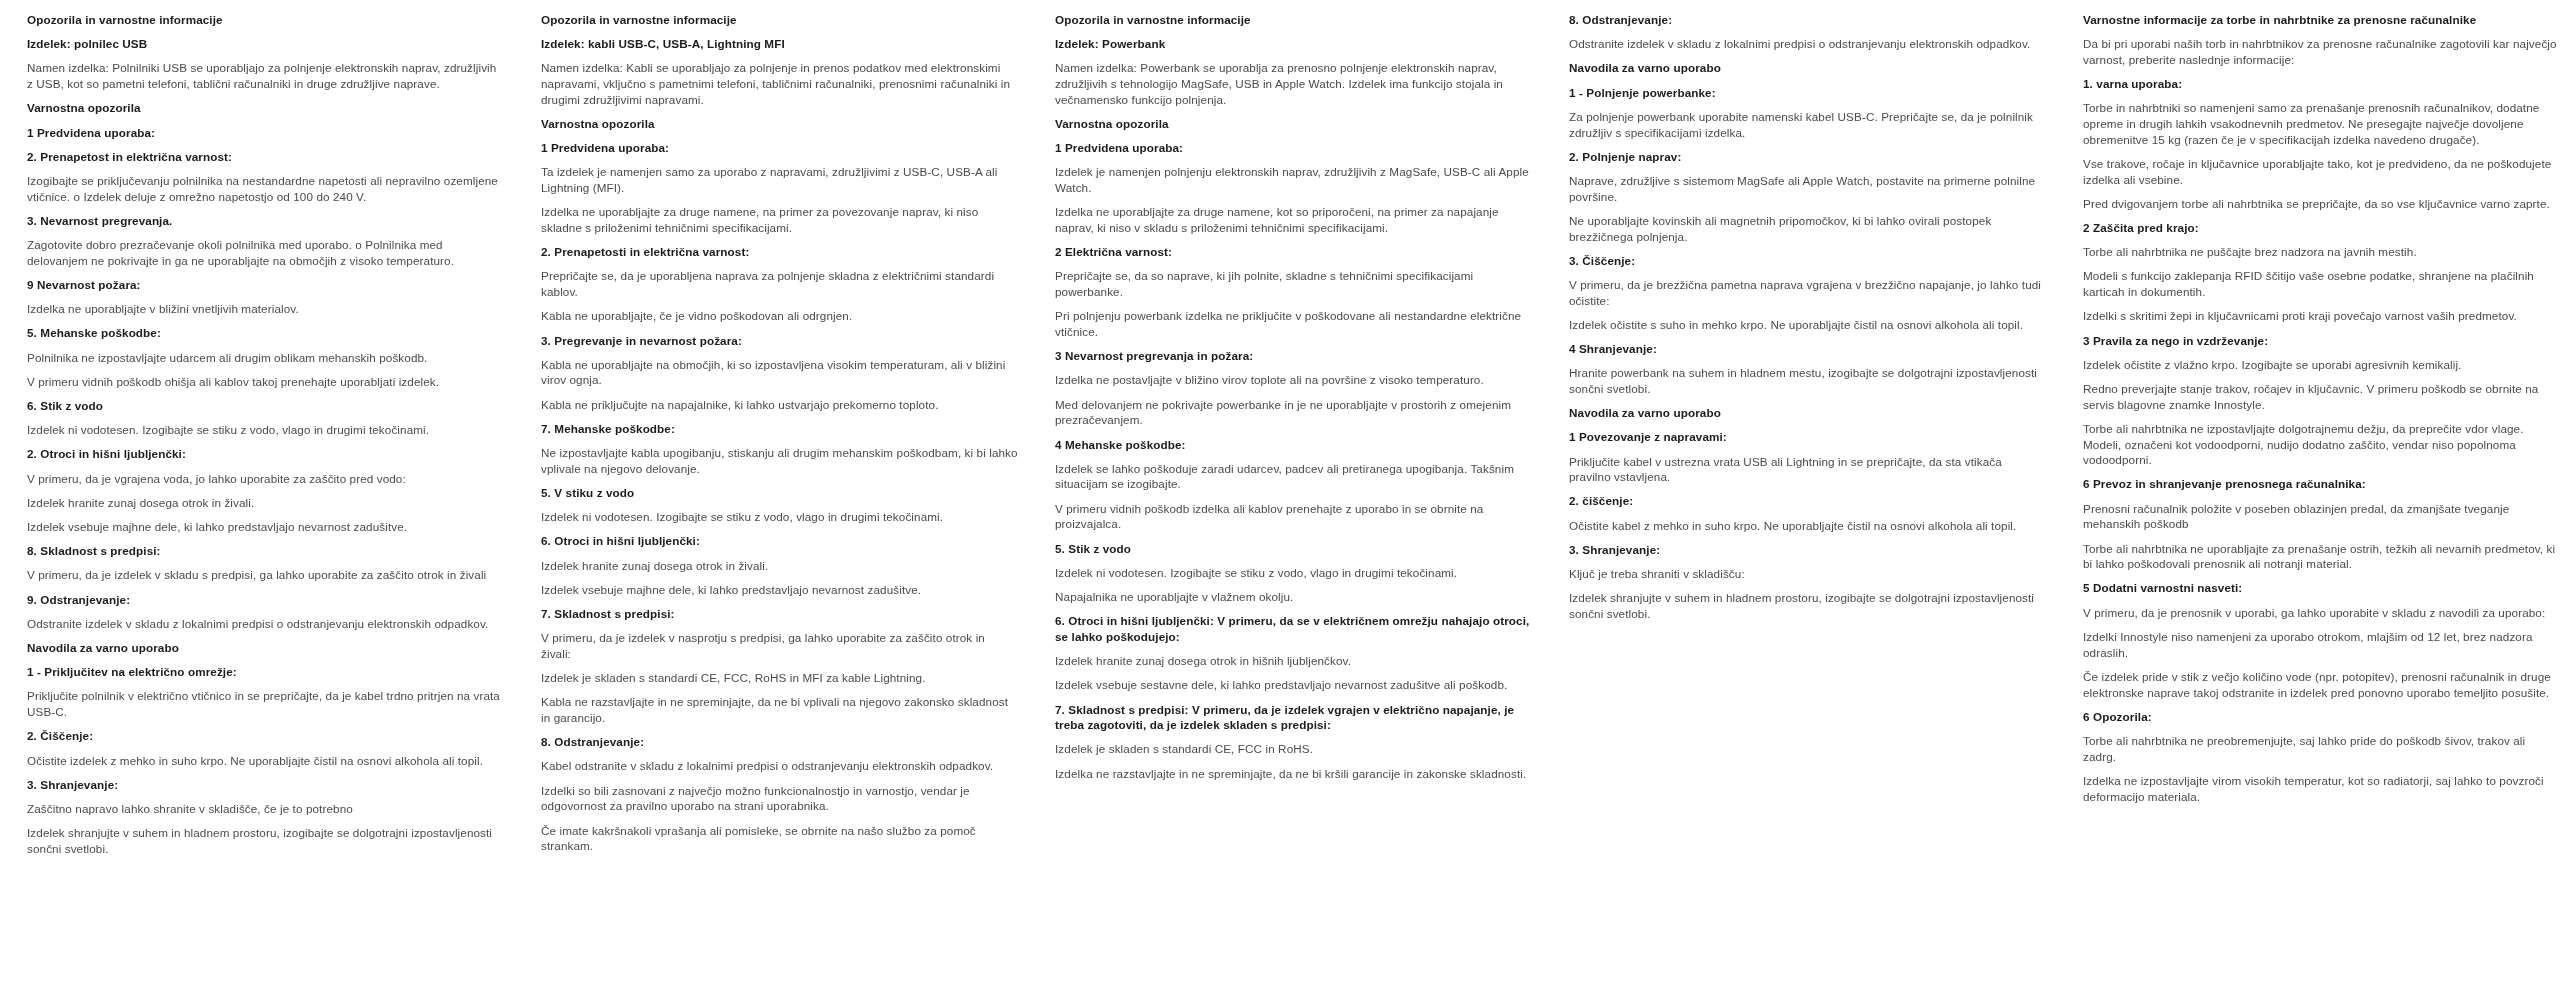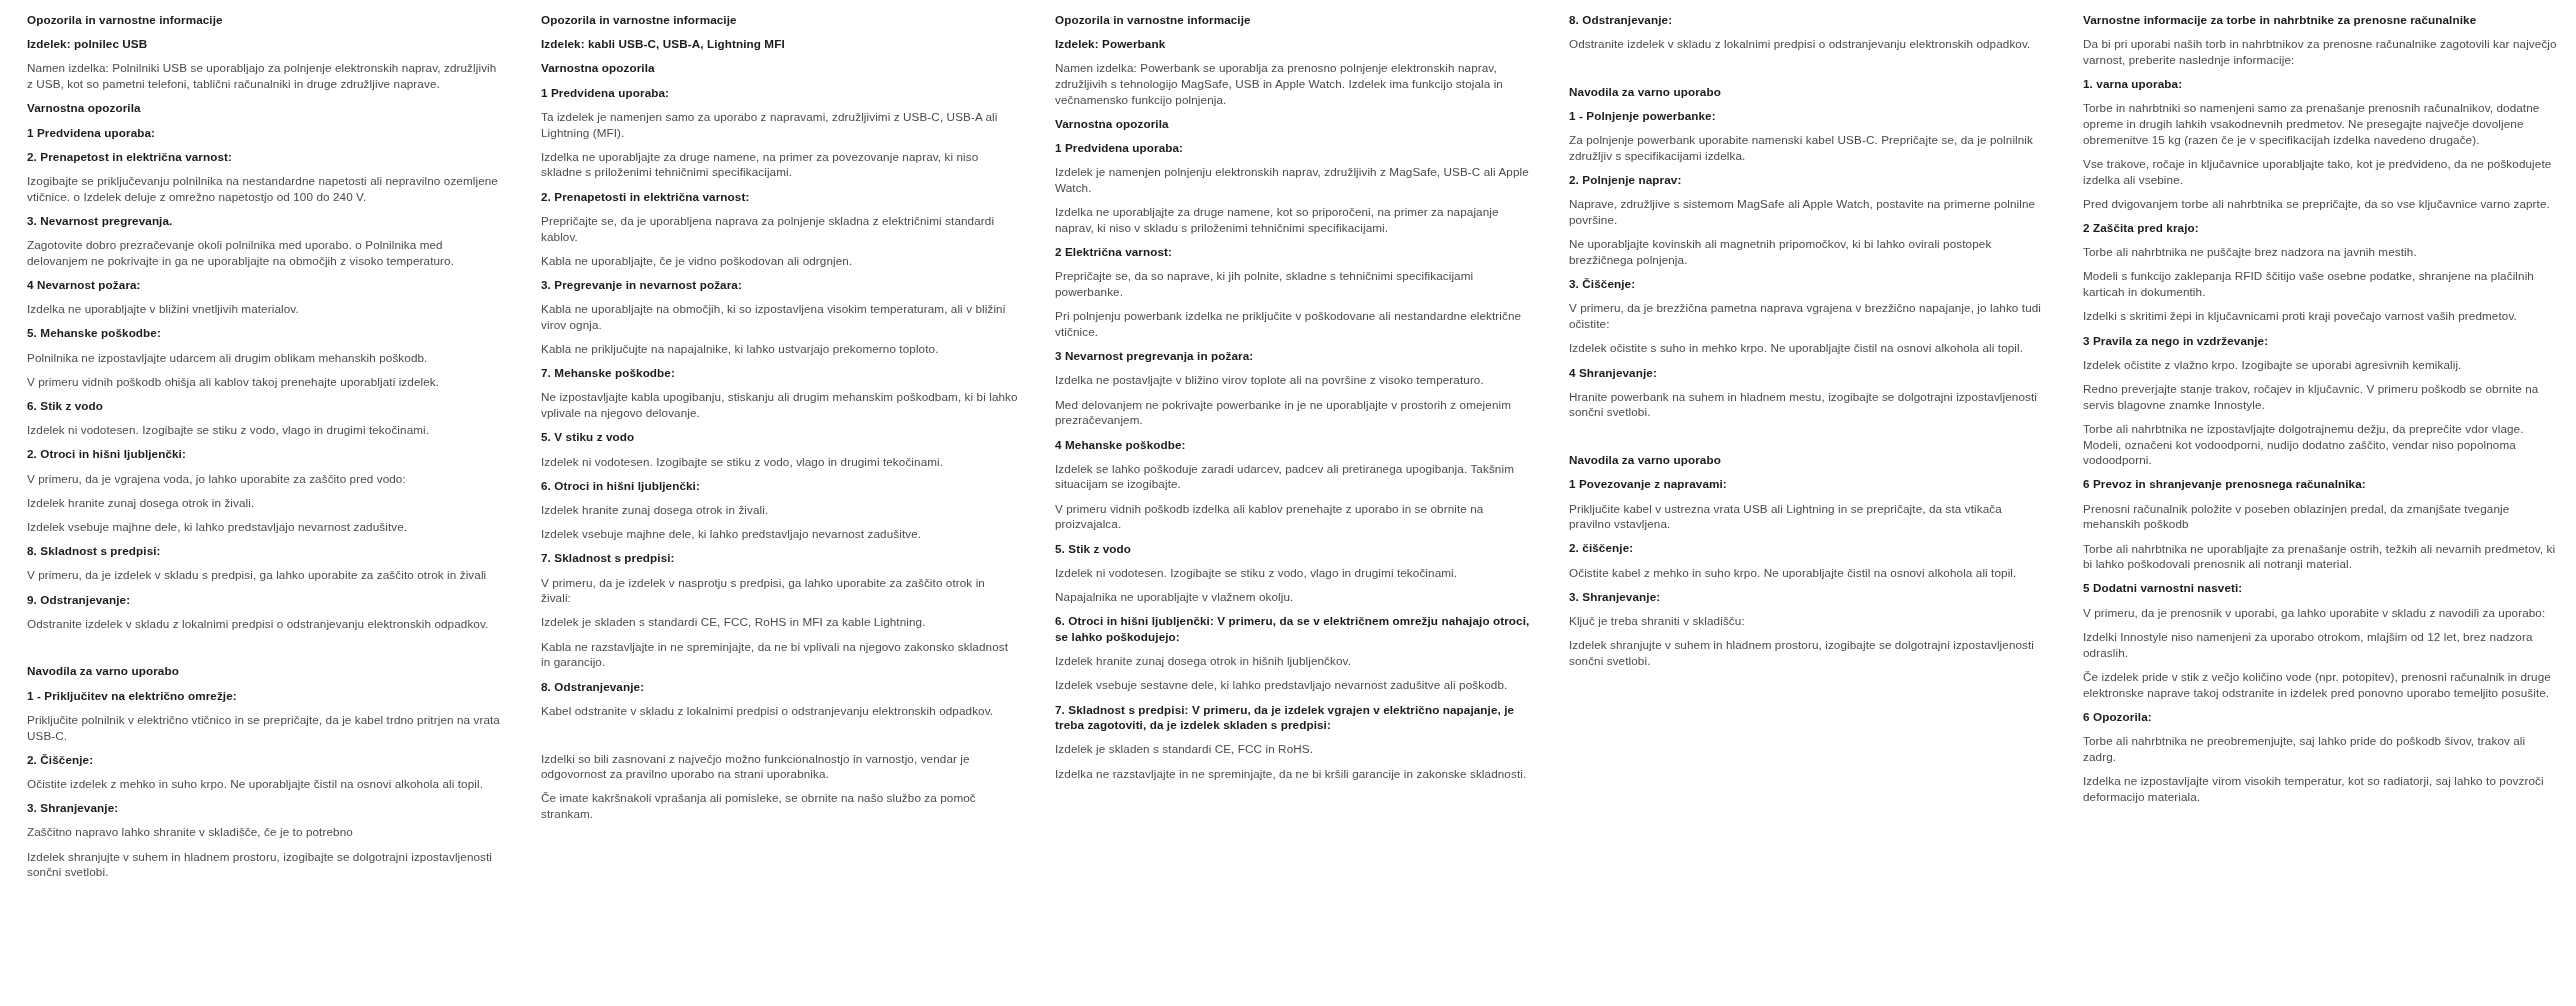"Namen izdelka: Kabli se uporabljajo" div.p { html: none -> <div>Namen izdelka: Kabli se uporabljajo za polnjenje in prenos podatkov med elektronskimi napravami, vključno s pametnimi telefoni, tabličnimi računalniki, prenosnimi računalniki in drugimi združljivimi napravami.</div> }
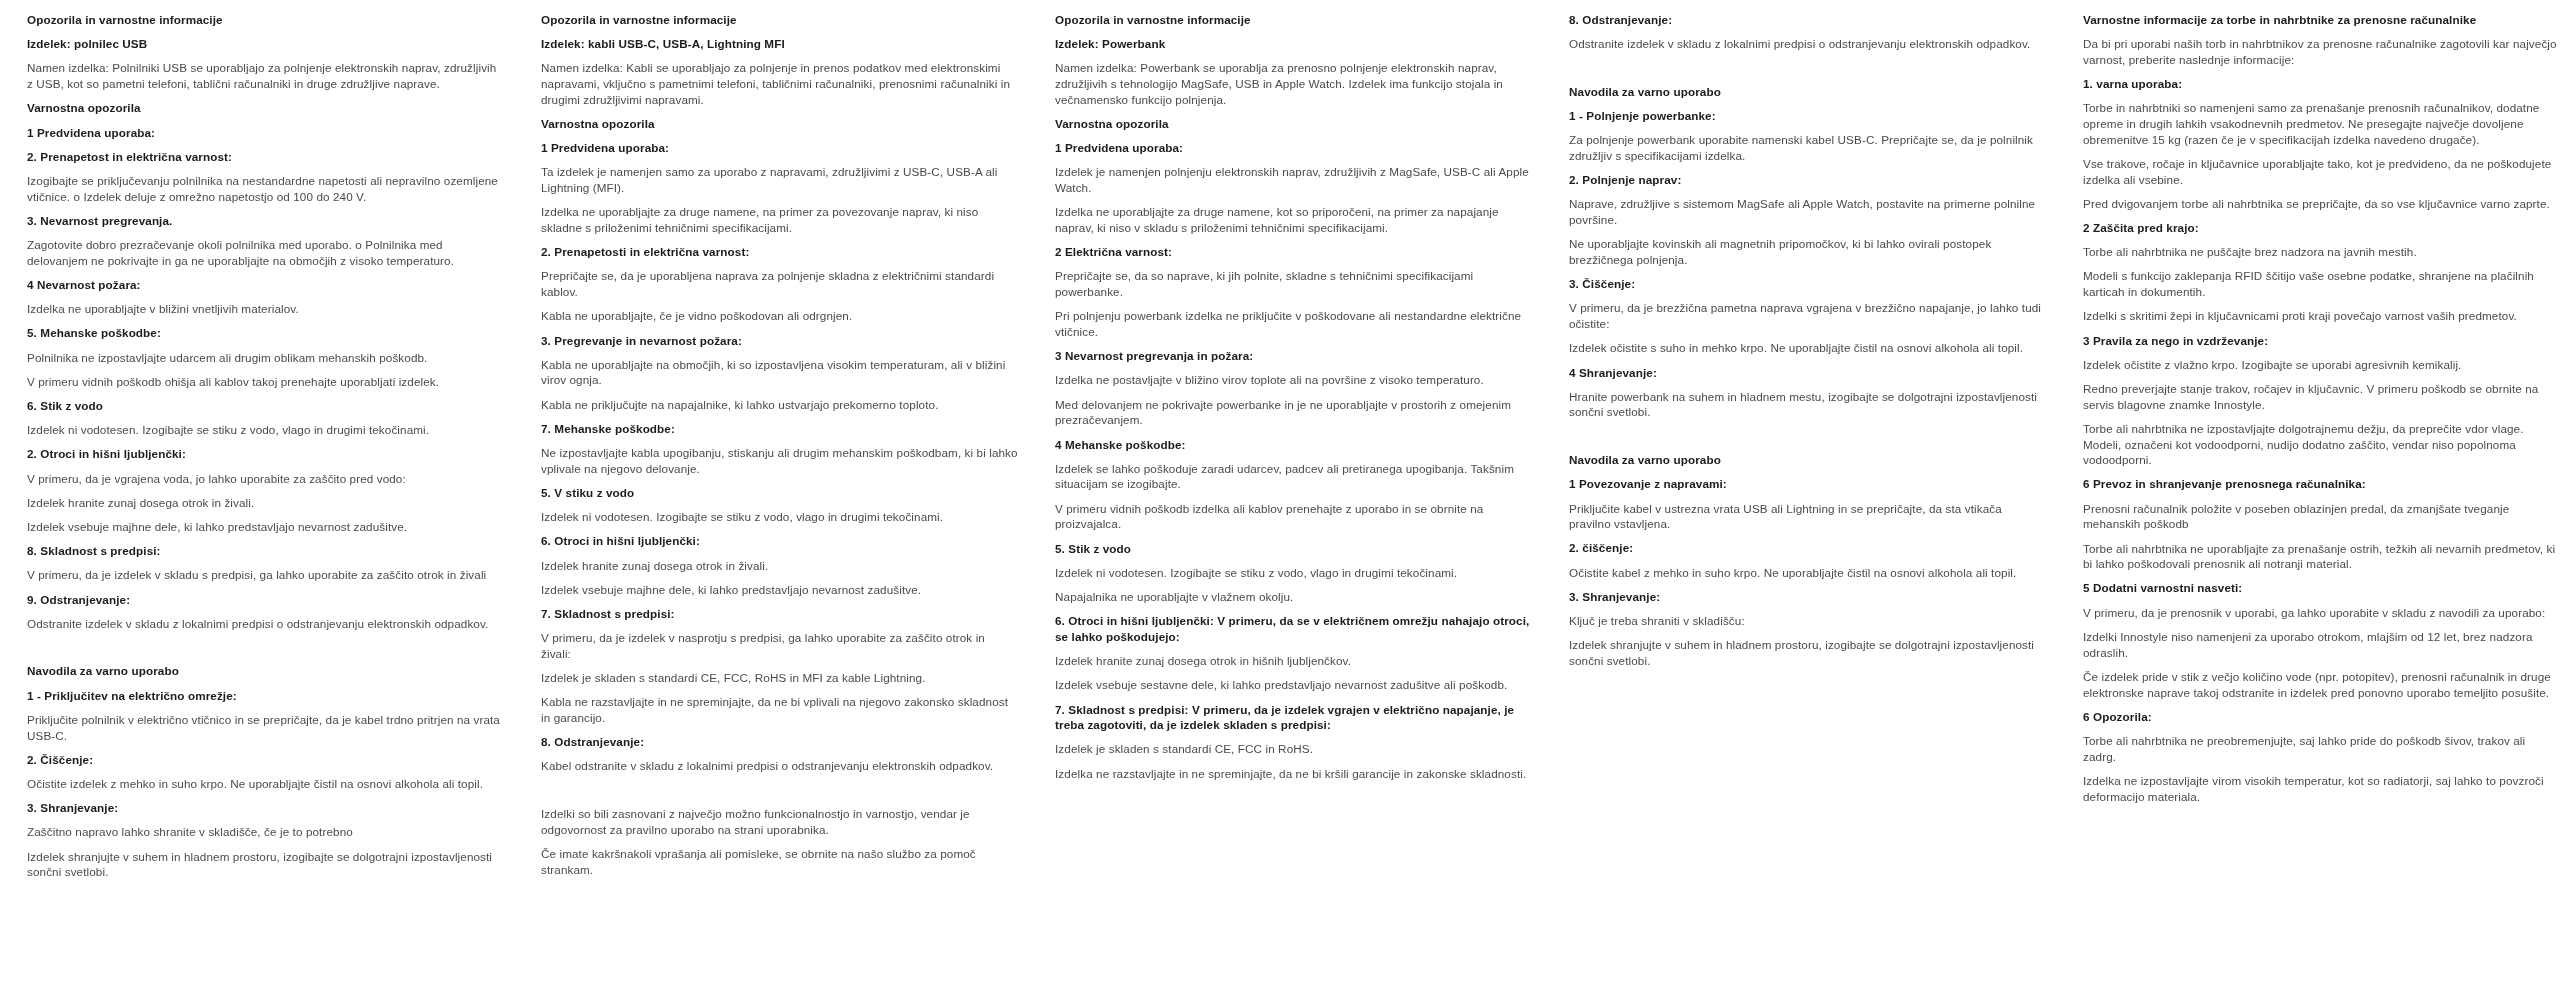"Navodila za varno uporabo" .col .gap { margin-top: 32px -> 8px }
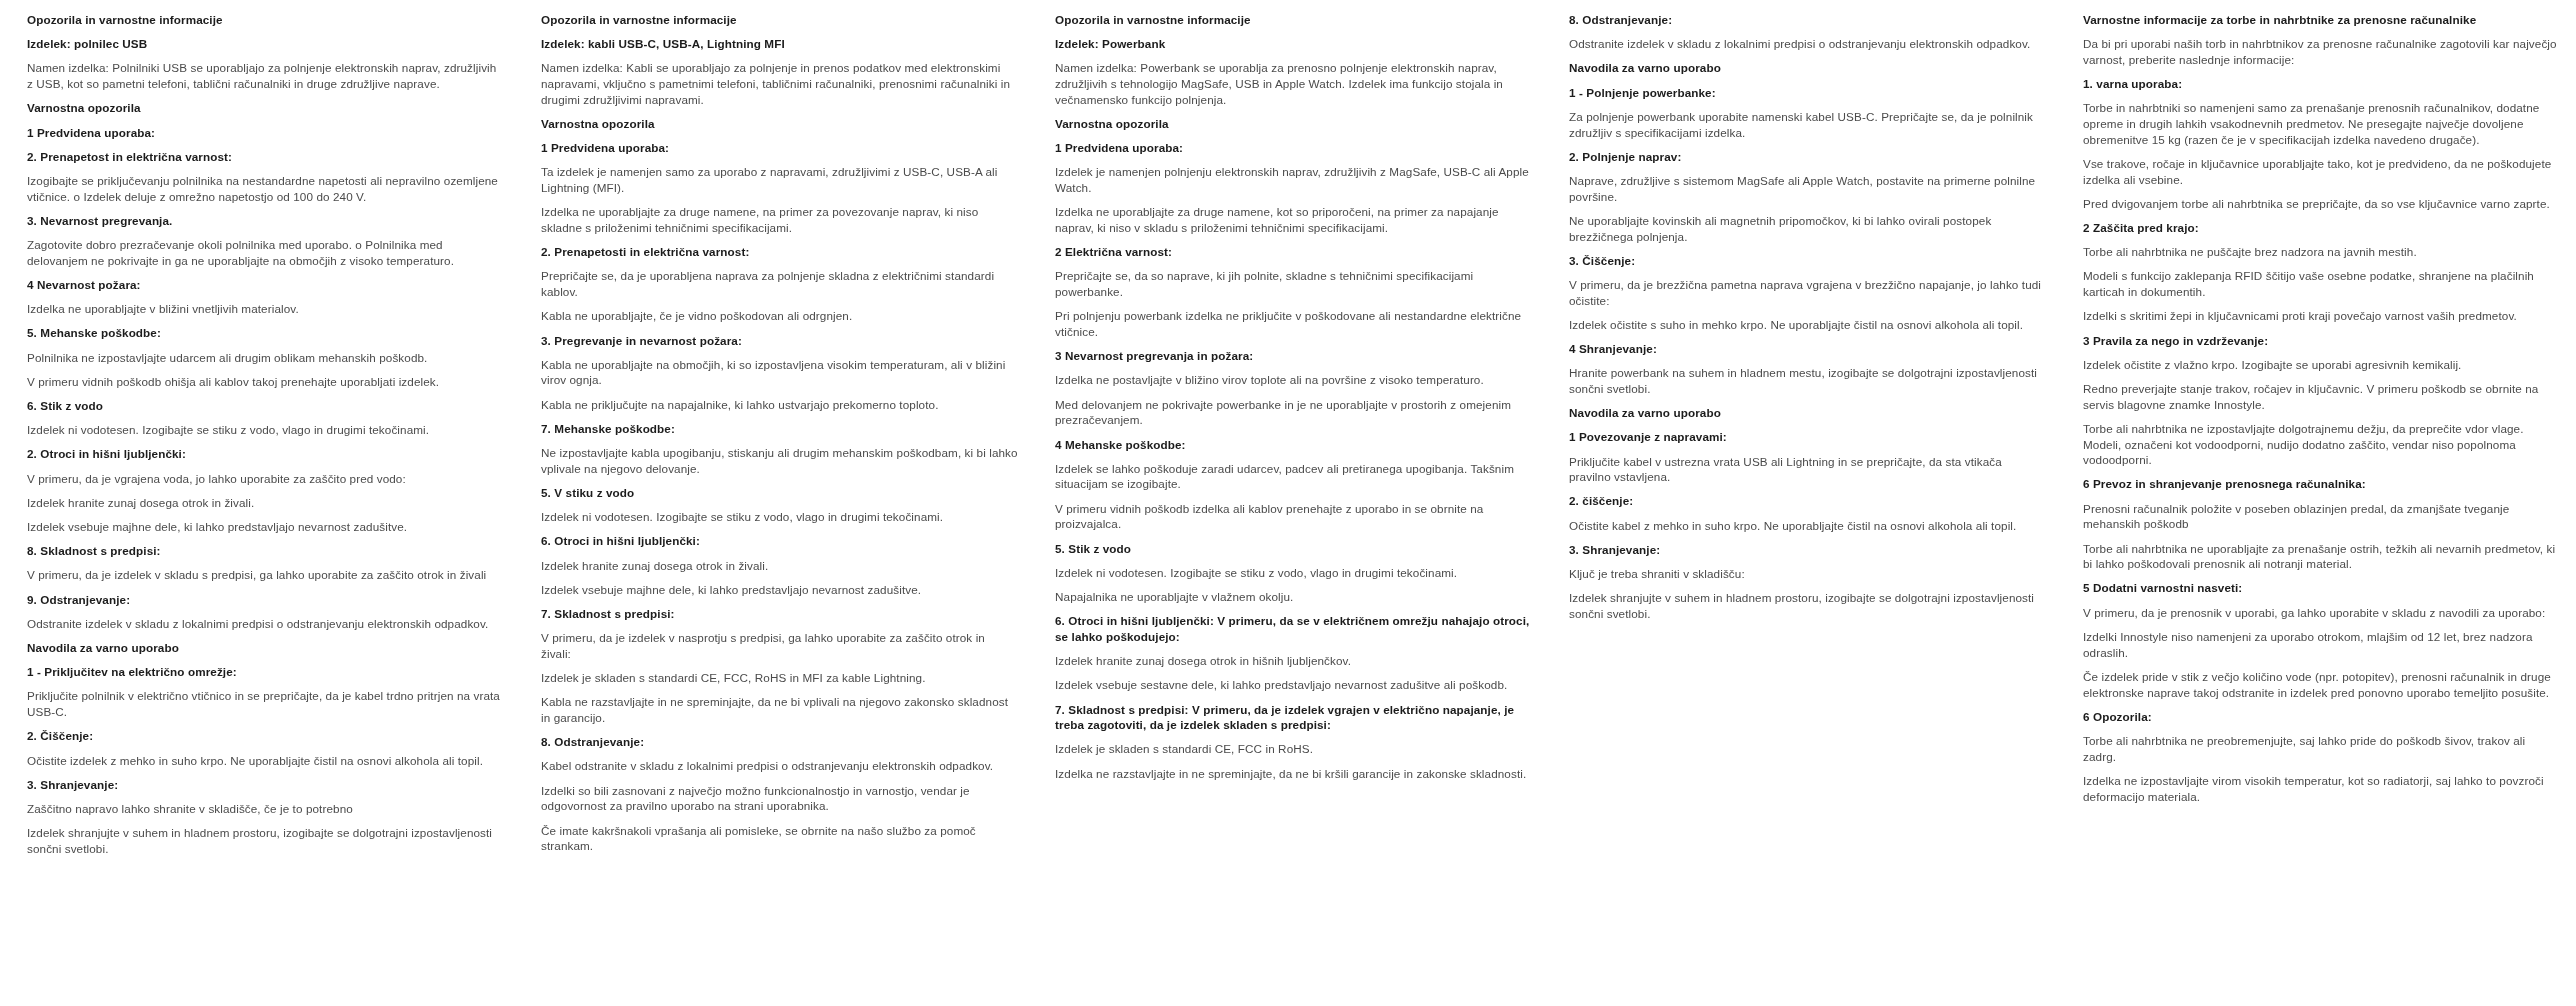"4 Nevarnost požara:" div.h { text: 4 -> 9 }
